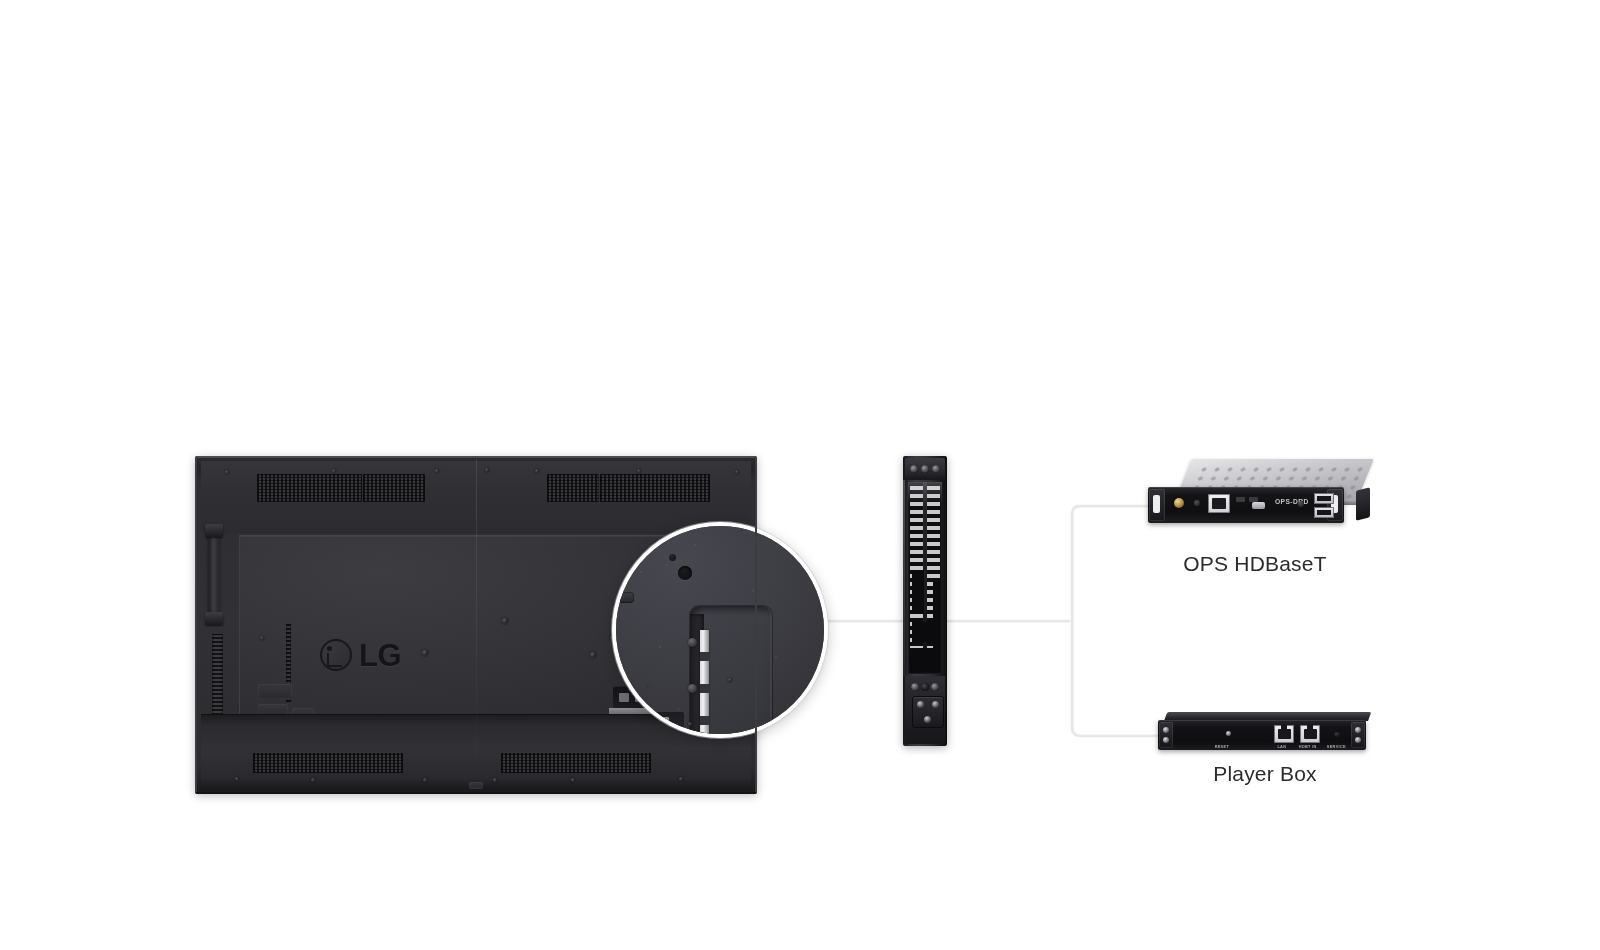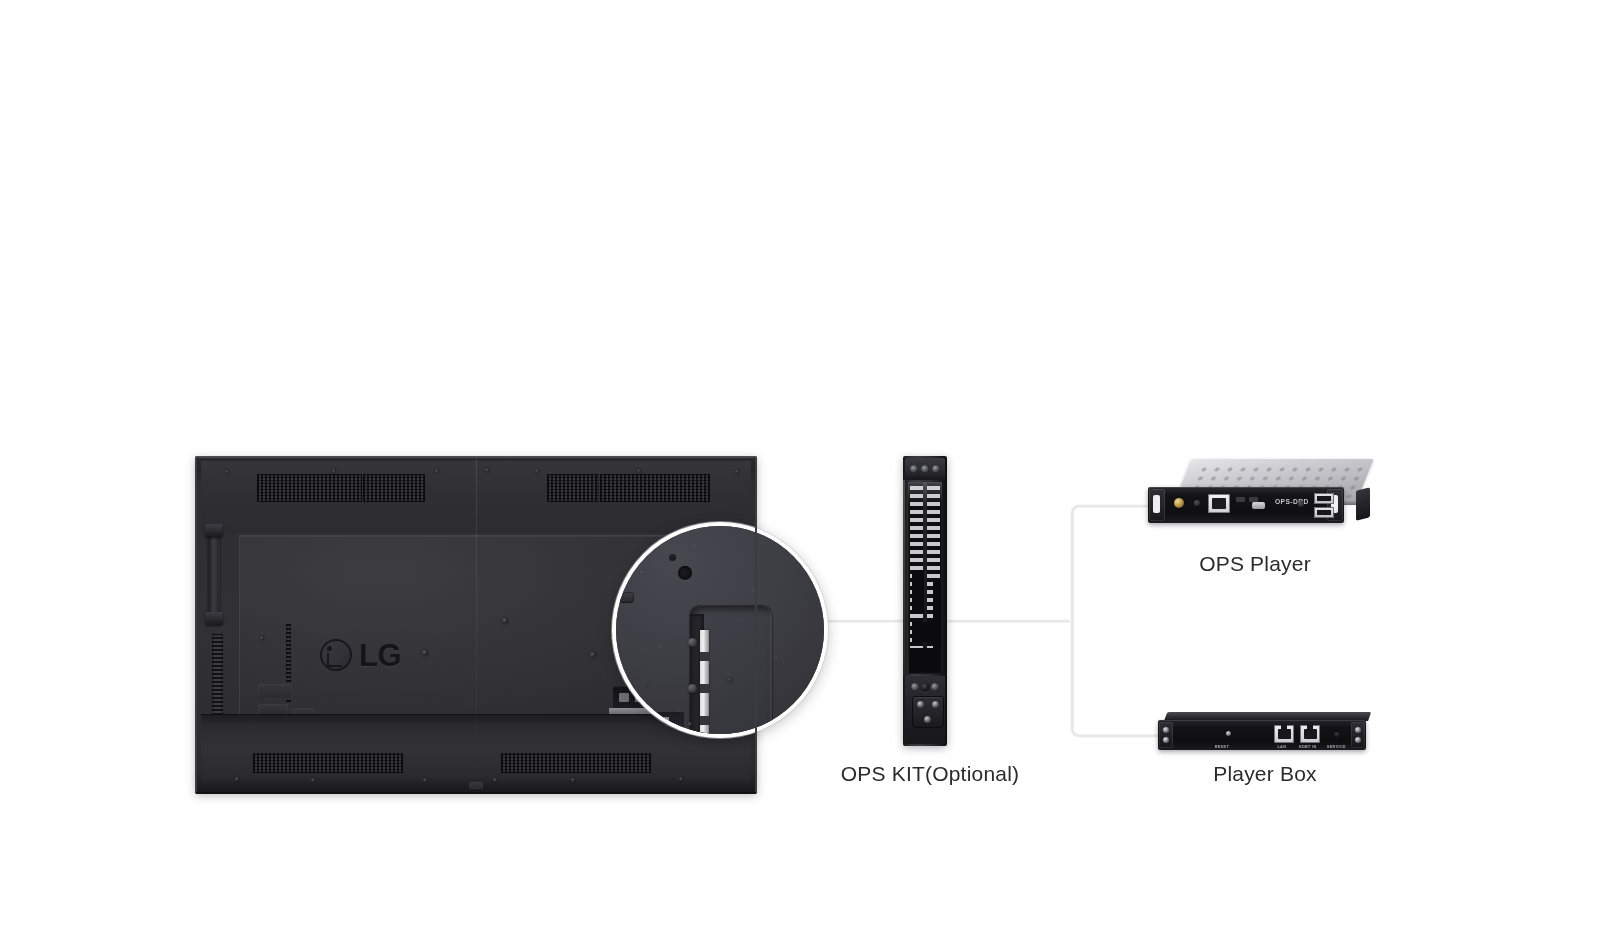"OPS Player" div.caption { text: Player -> HDBaseT }
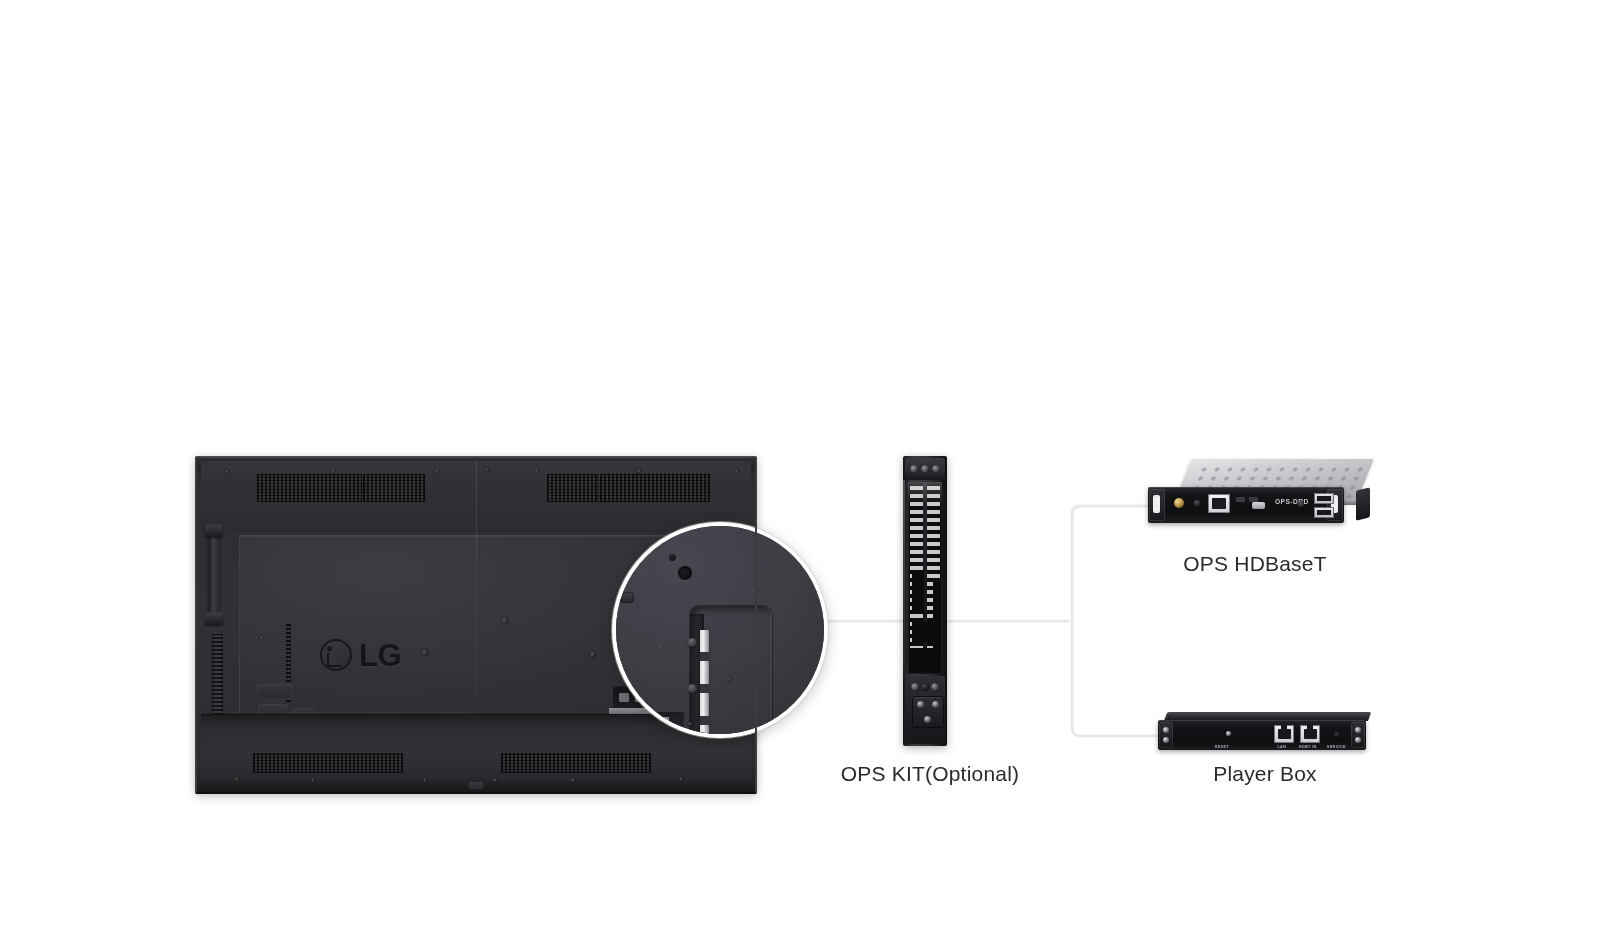"OPS KIT(Optional)" div.caption { html: <div>OPS KIT(Optional)</div> -> none }
